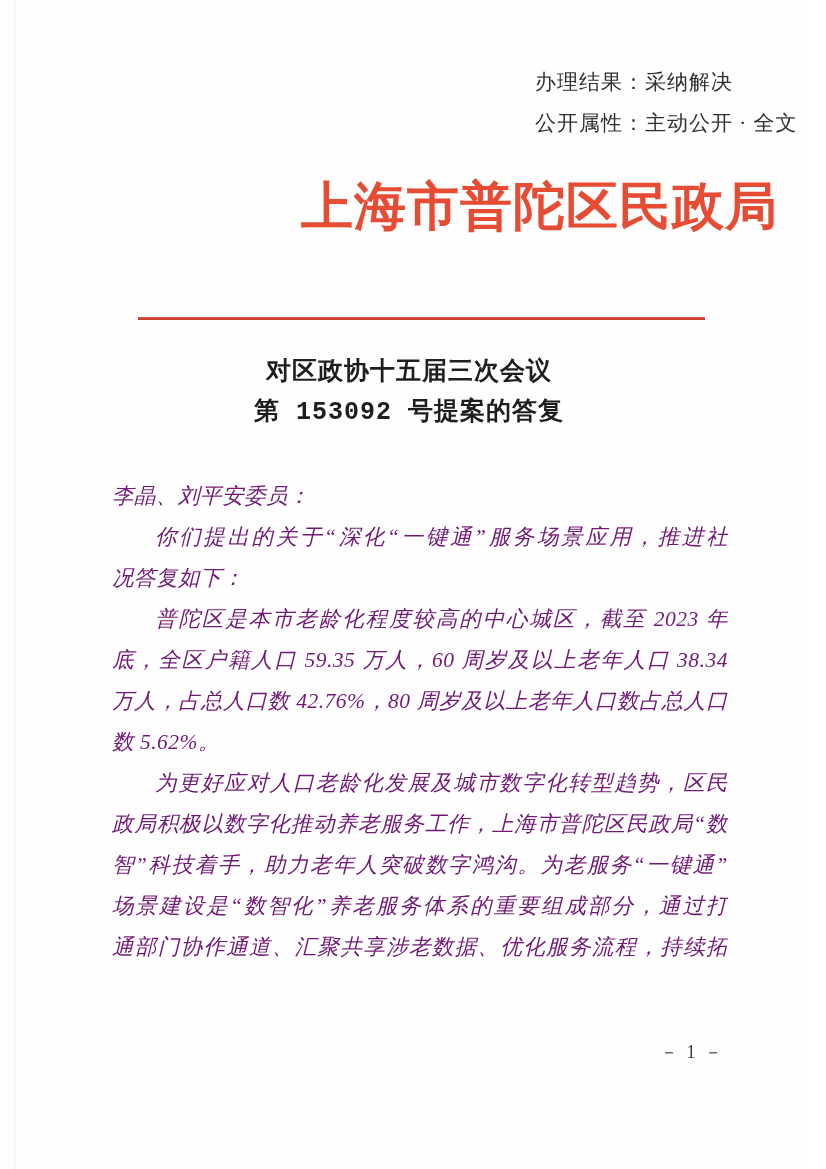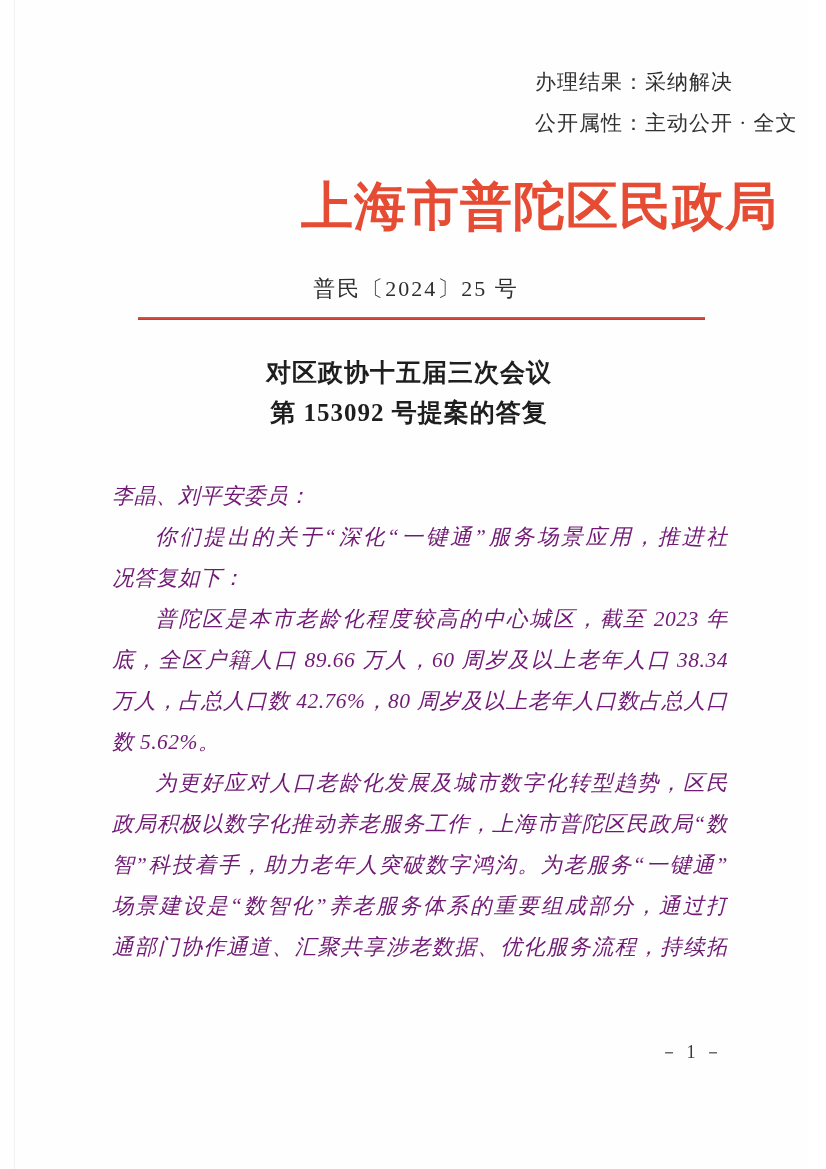"普民〔2024〕25 号" div.docno { html: <div>普民〔2024〕25 号</div> -> none }
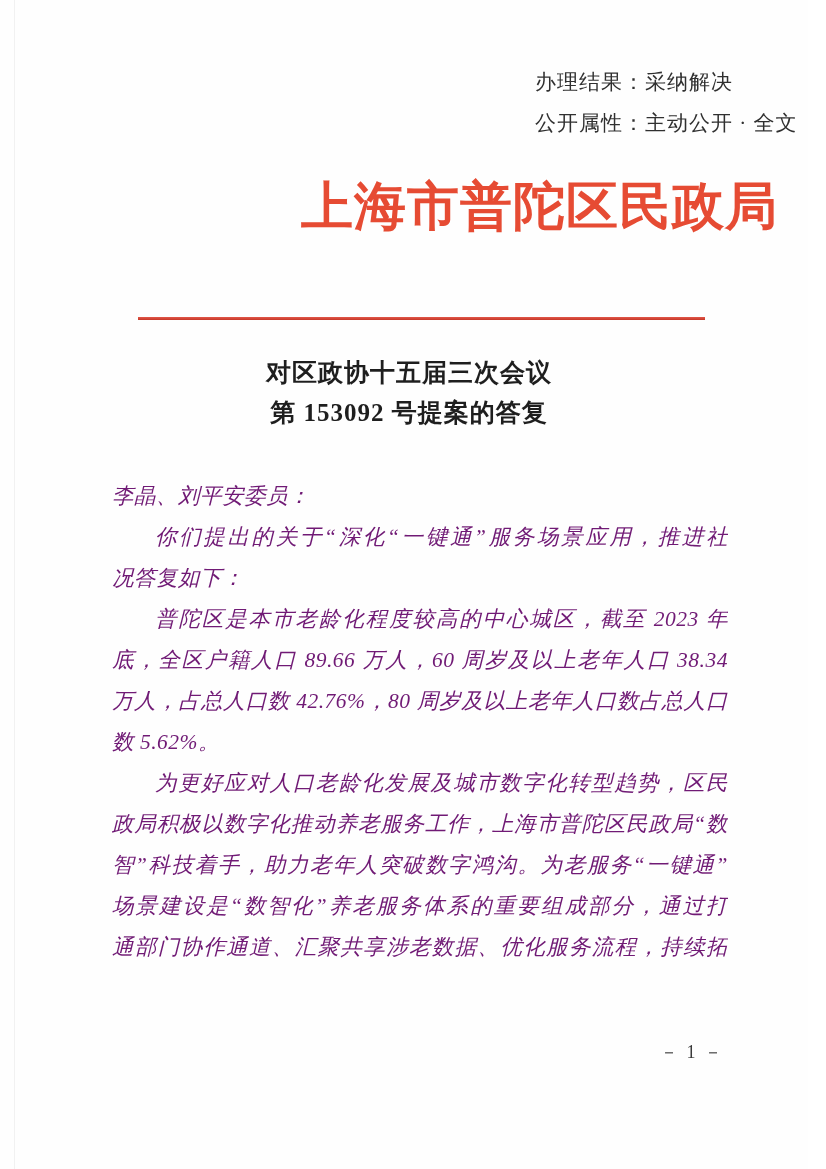"对区政协十五届三次会议" .subject { font-family: none -> Liberation Mono, monospace }
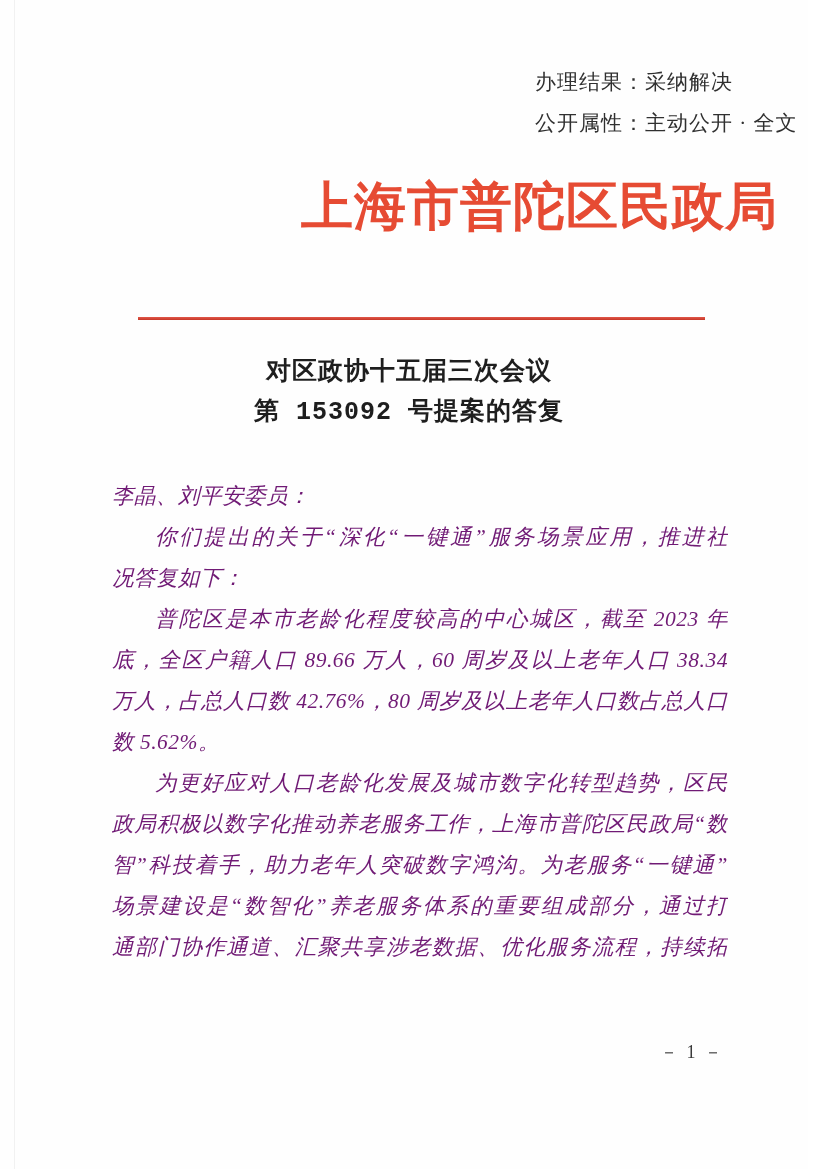"底，全区户籍人口 89.66 万人，60 周岁及以上老年人口 38.34" div.body-line { text: 89.66 -> 59.35 }
